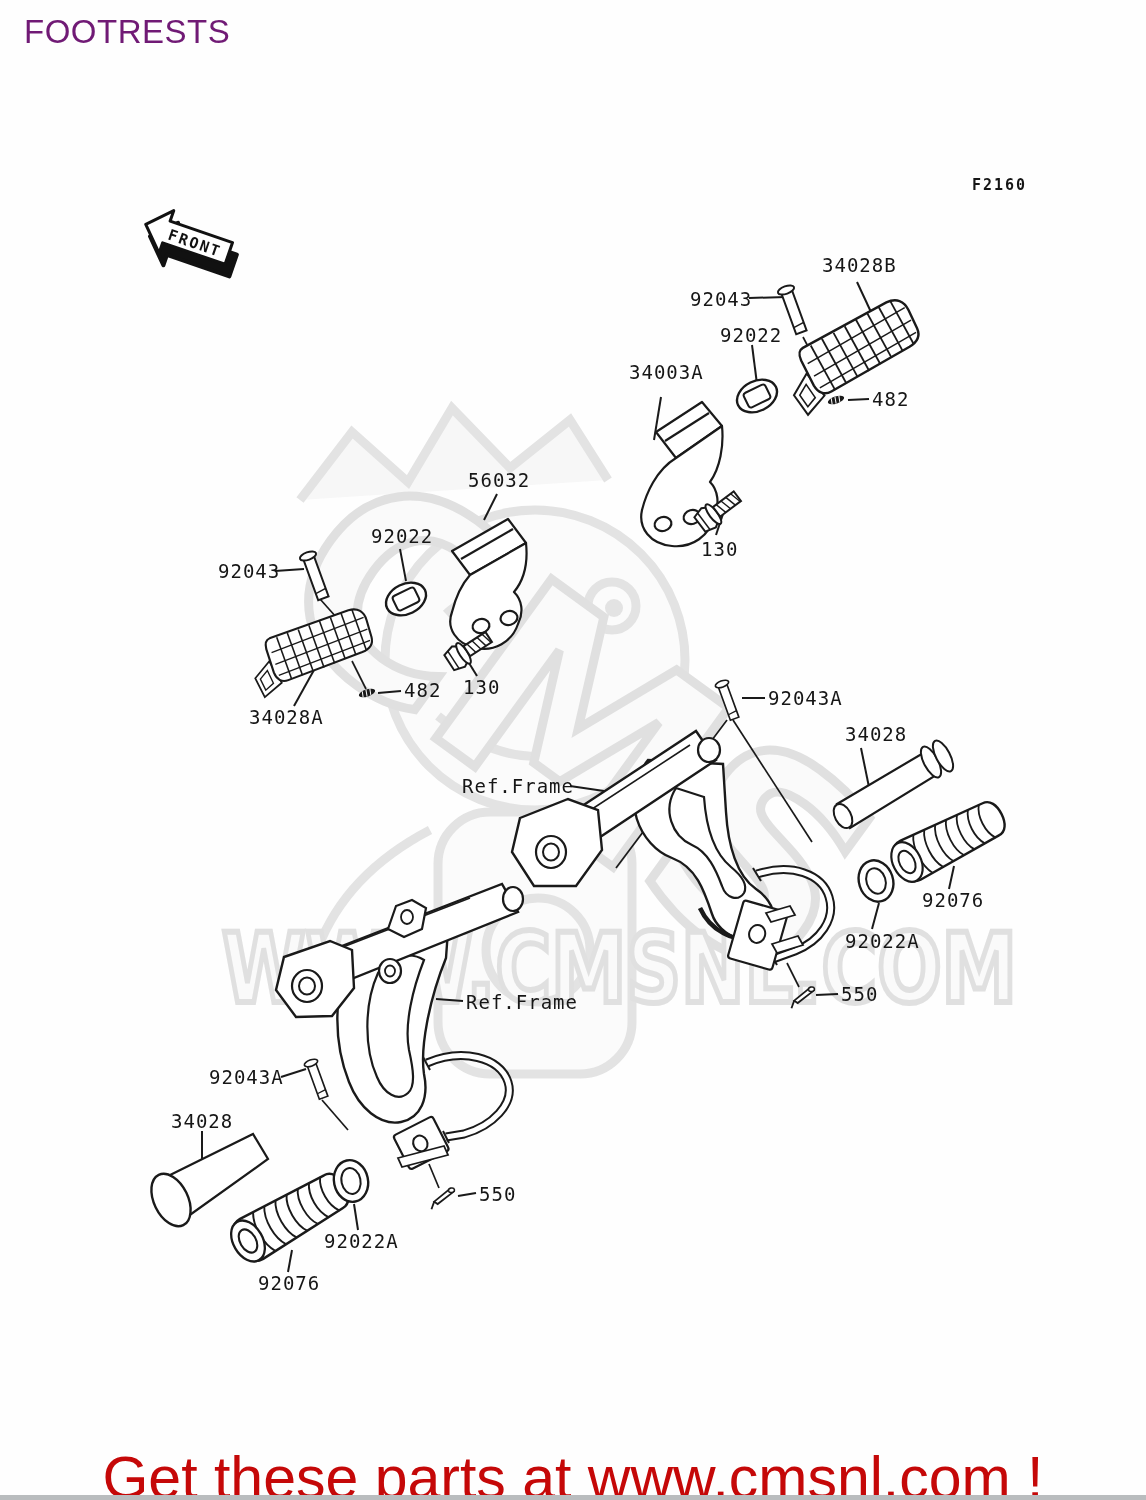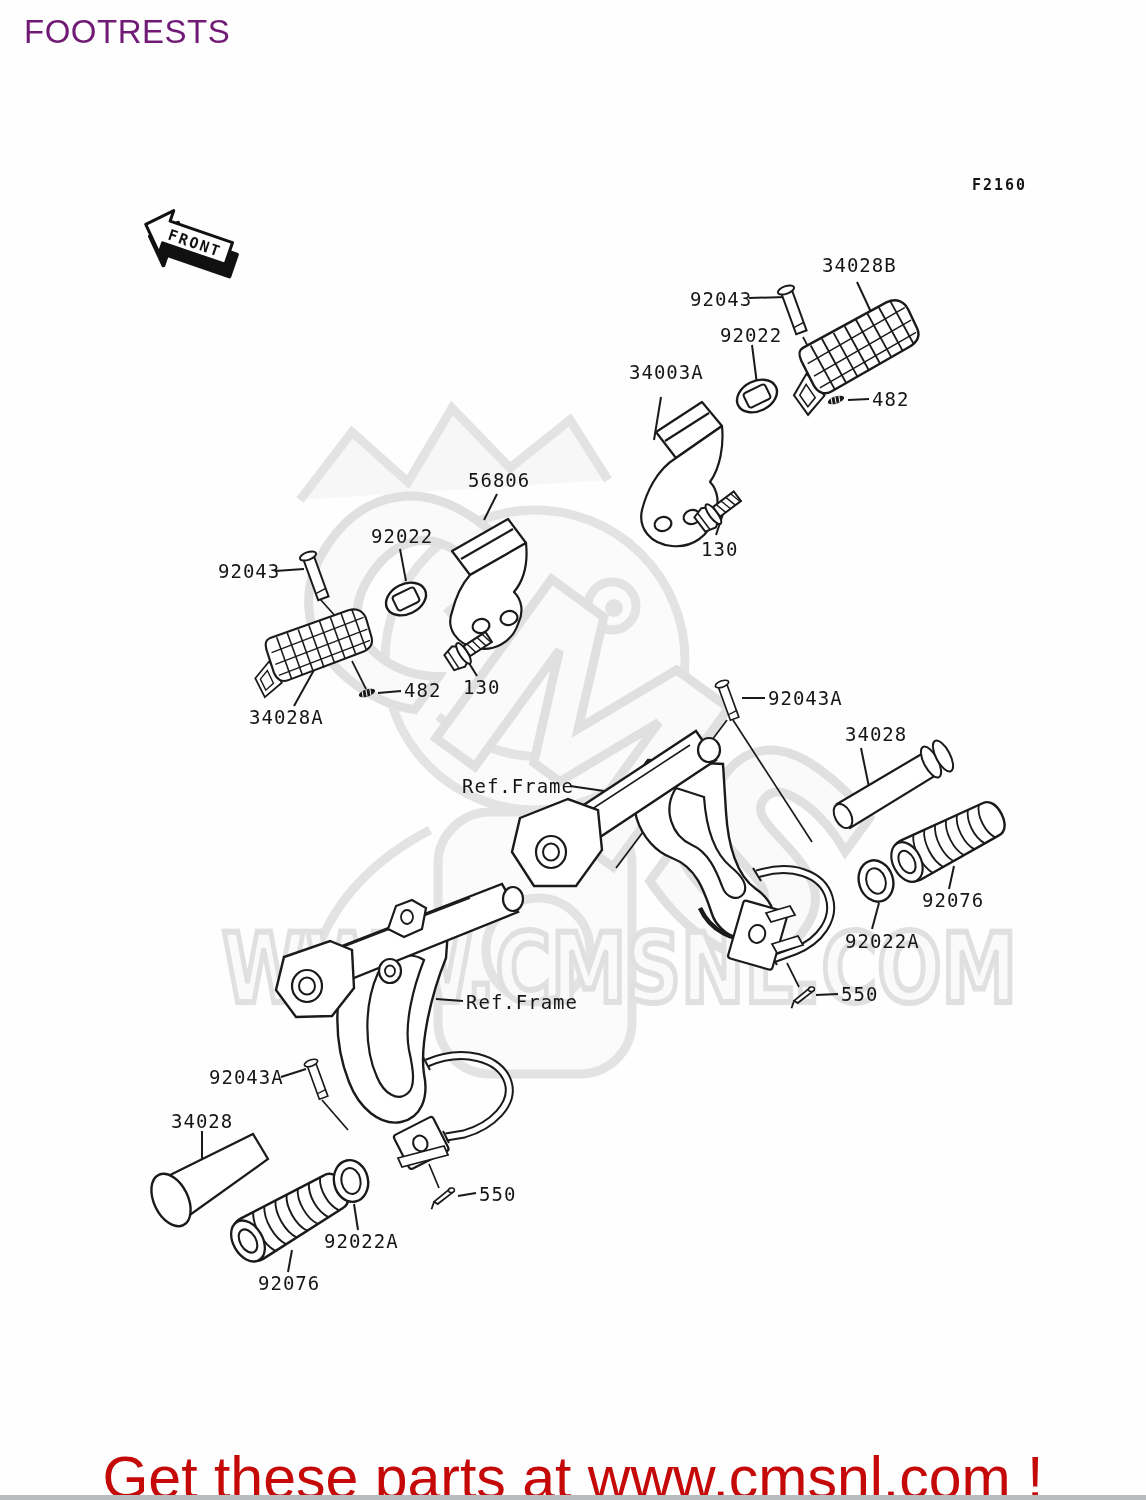"56806" div.plabel { text: 56806 -> 56032 }
